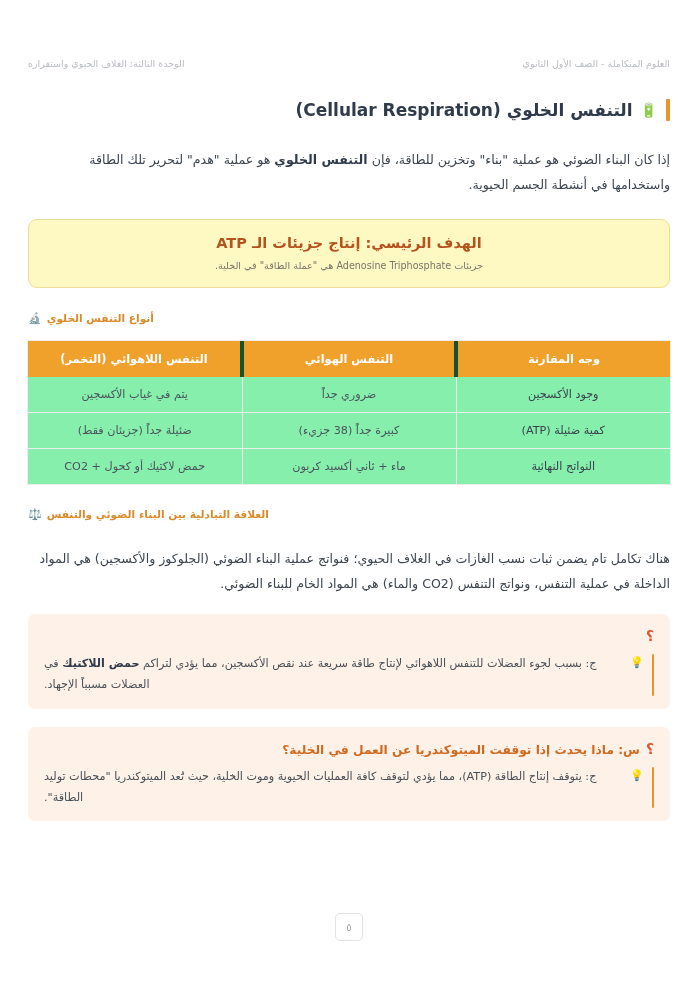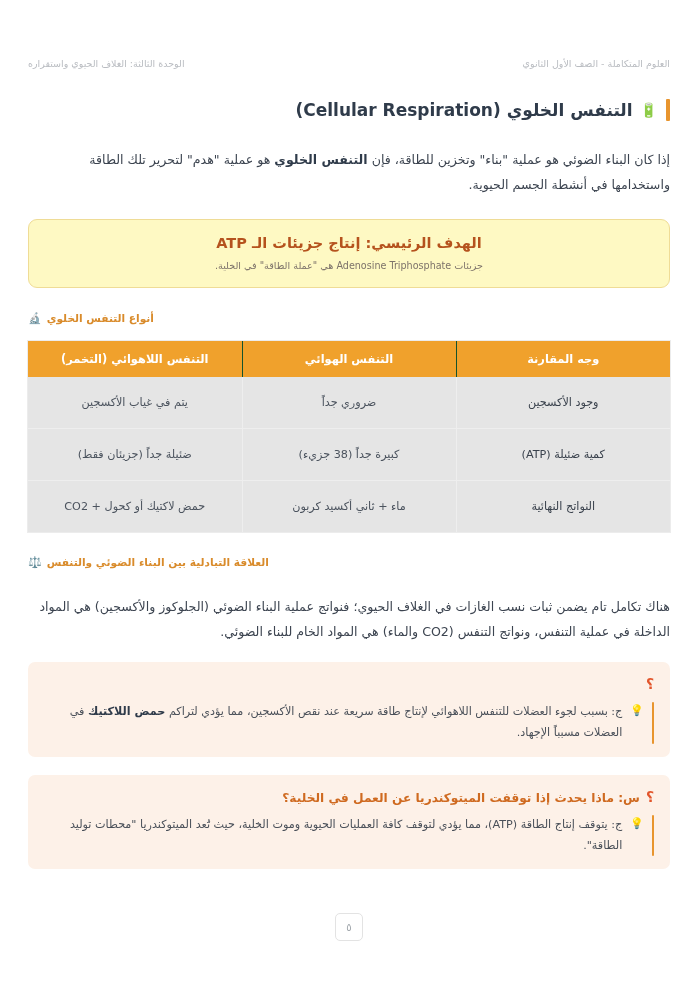"التنفس الهوائي" table.cmp th { border-left: 1px solid #14532d -> 4px solid #14532d }
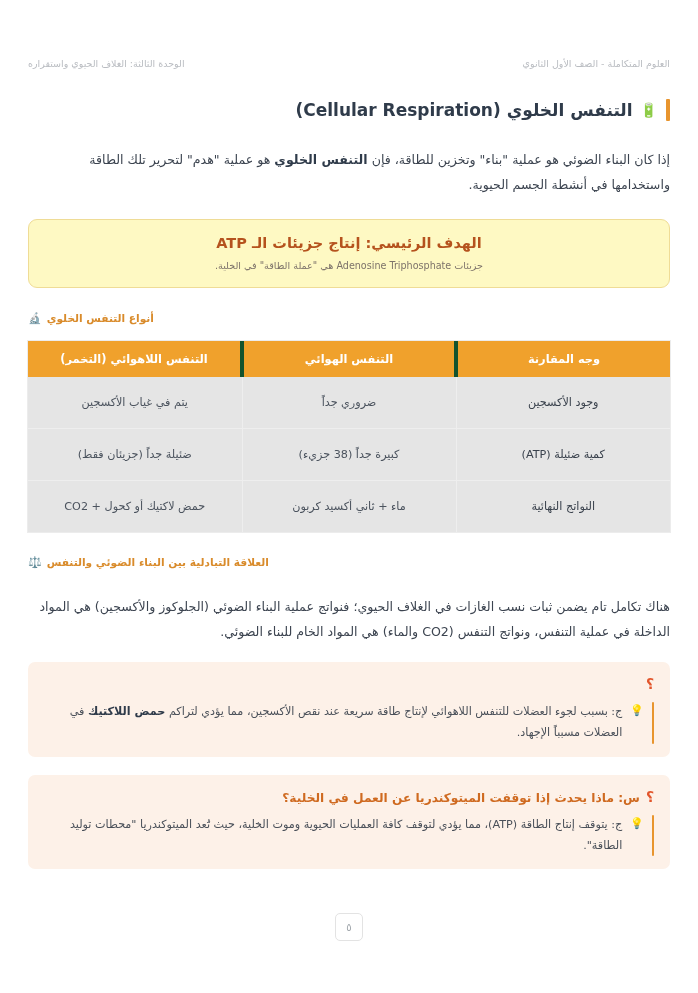"يتم في غياب الأكسجين" table.cmp td { background: #e5e5e5 -> #86efac; padding: 19px 6px -> 11px 6px }
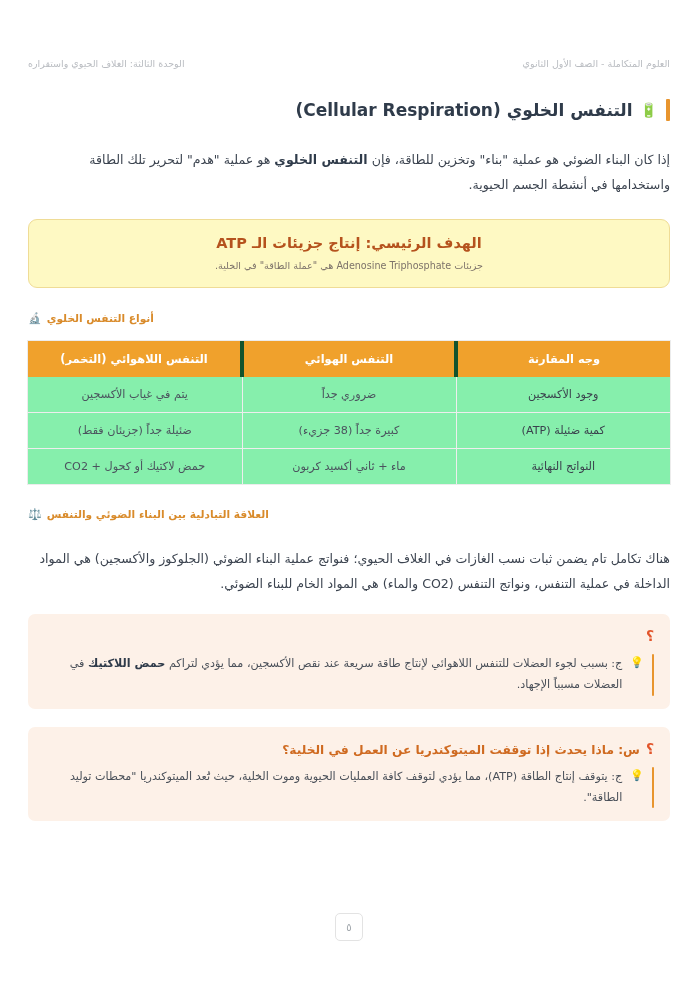"ج: بسبب لجوء العضلات للتنفس" .qa-a { text-align: right -> left }
